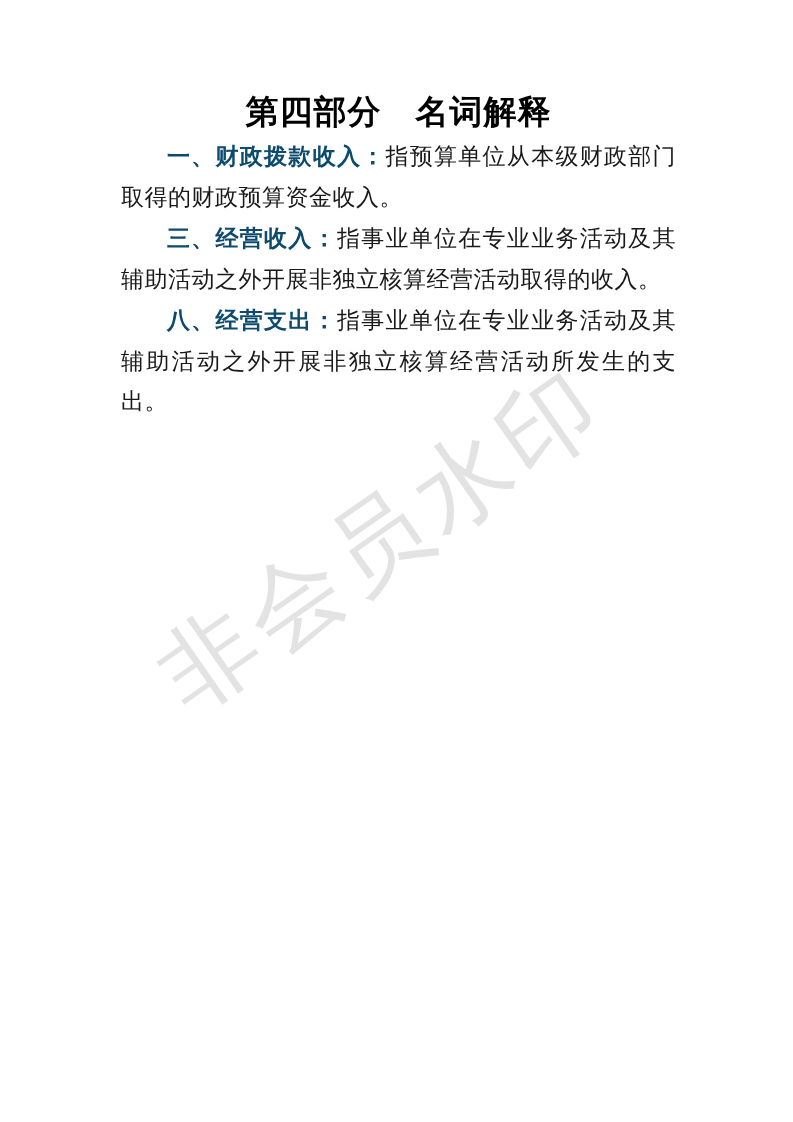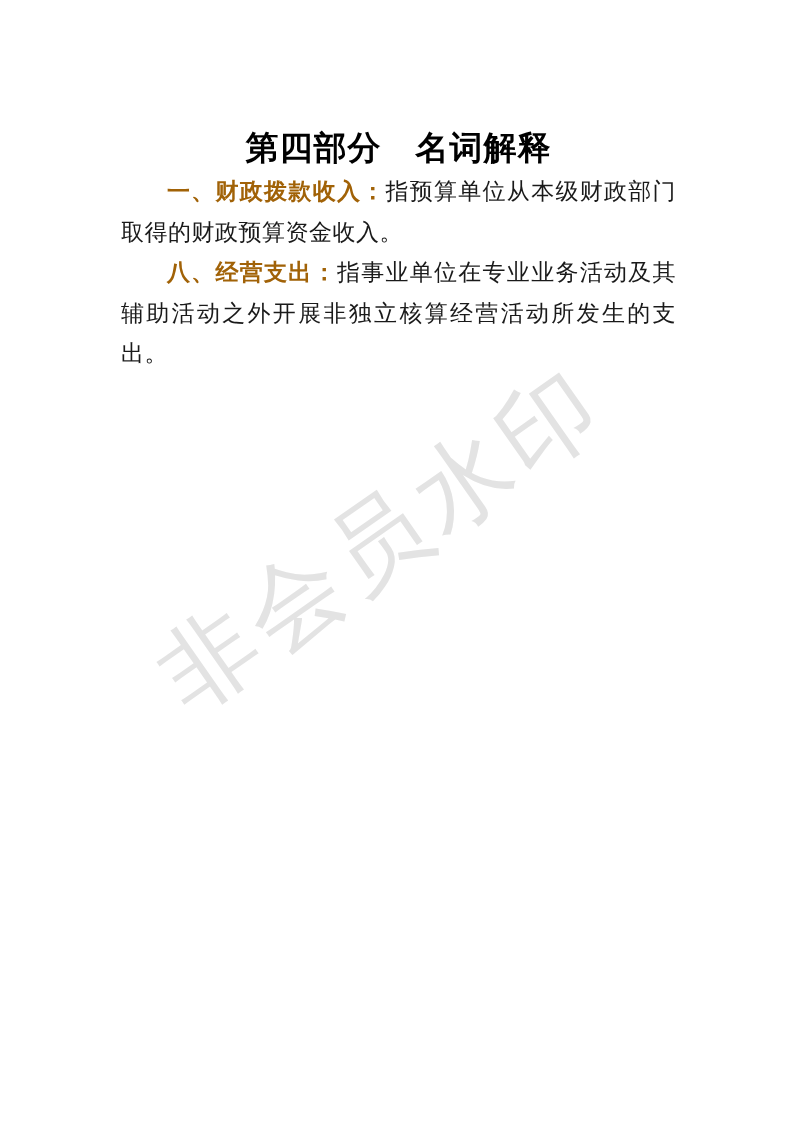"第四部分 名词解释" .content { margin-top: 36px -> none }
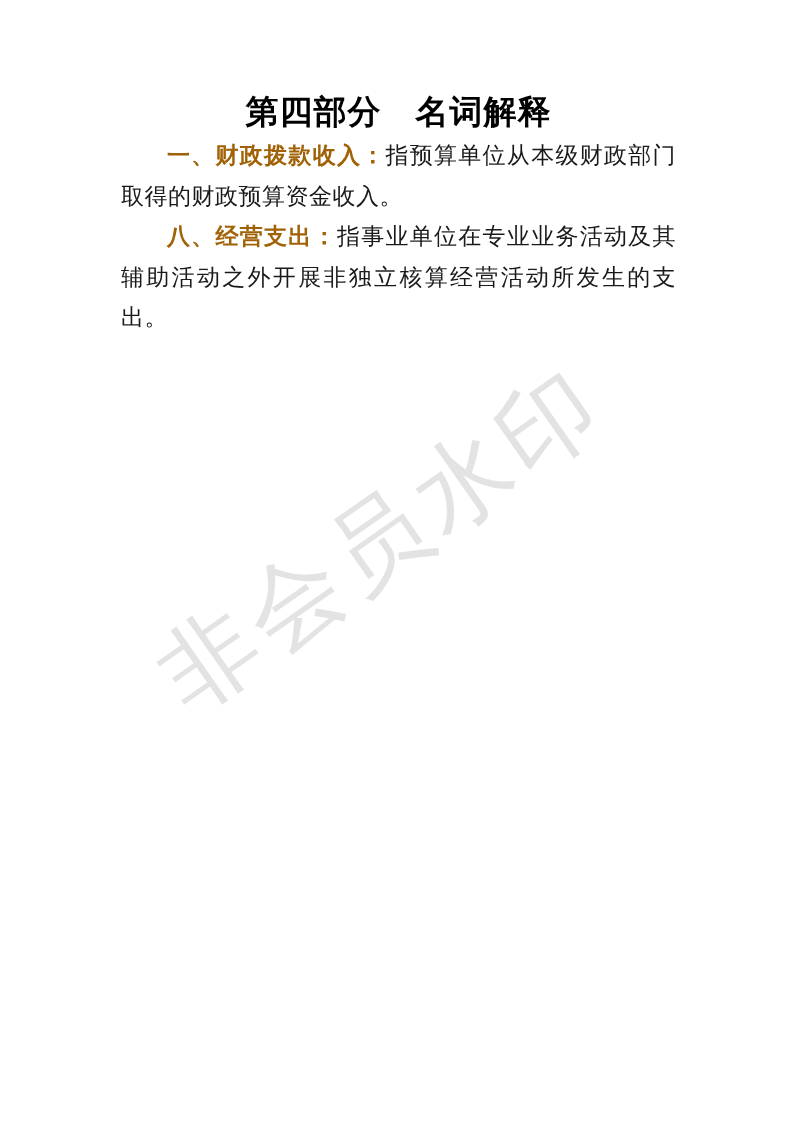"一、财政拨款收入：" .lead { color: #a16207 -> #0c4a6e; font-family: Liberation Serif, serif -> Liberation Sans, sans-serif }
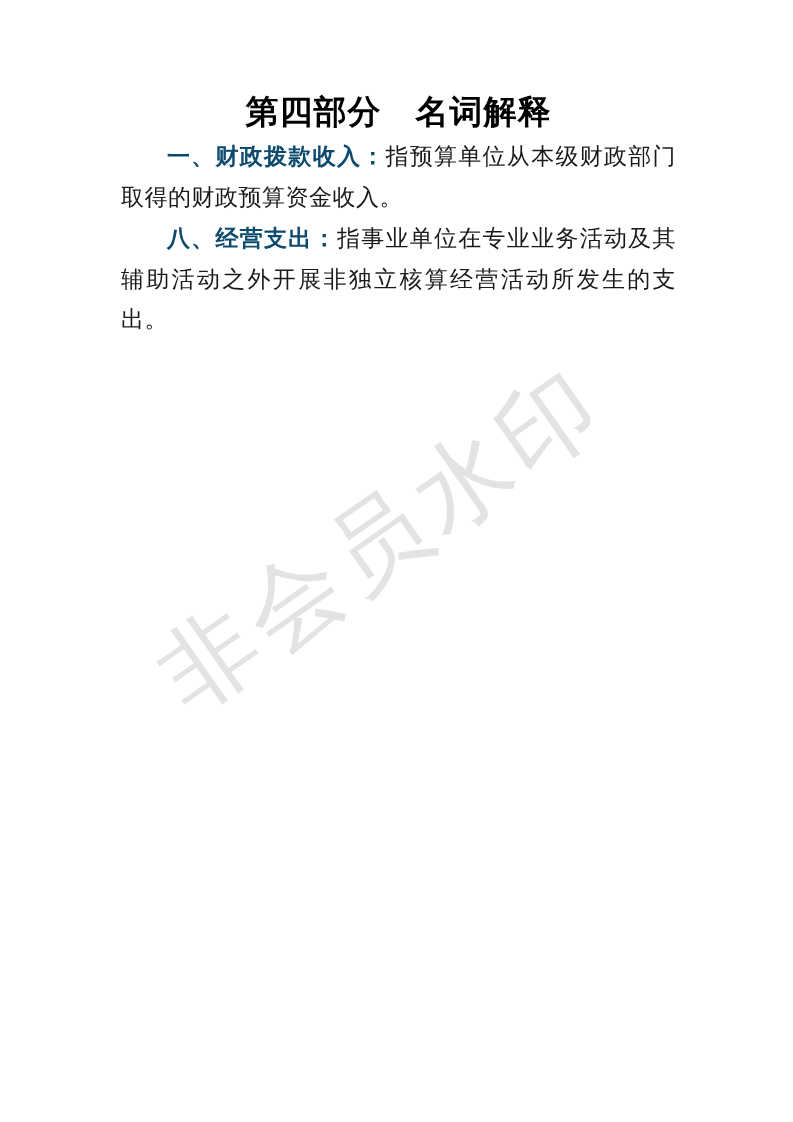"三、经营收入：指事业单位在专业业务活动及其辅助活动之外开展非独立核算经营活动取得" p.para { html: none -> <p><strong>三、经营收入：</strong><span>指事业单位在专业业务活动及其辅助活动之外开展非独立核算经营活动取得的收入。</span></p> }
